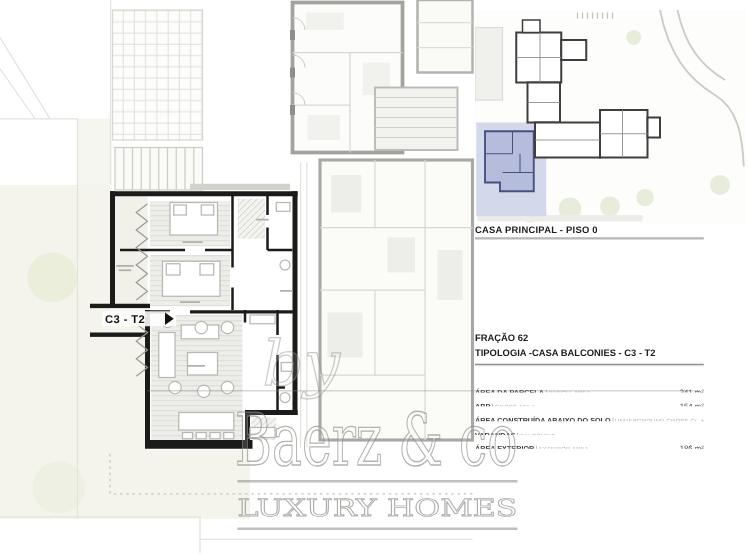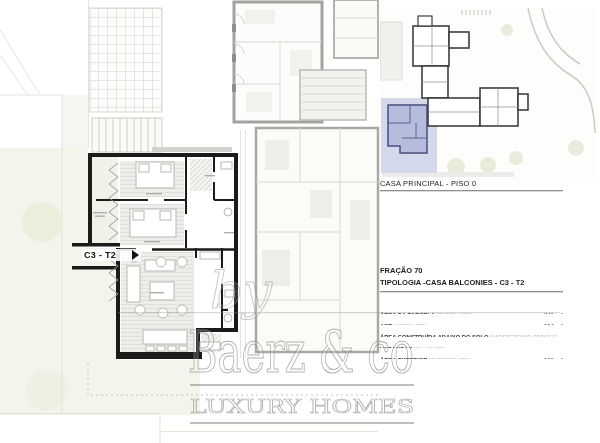"CASA PRINCIPAL - PISO 0" .caption { font-weight: normal -> bold }
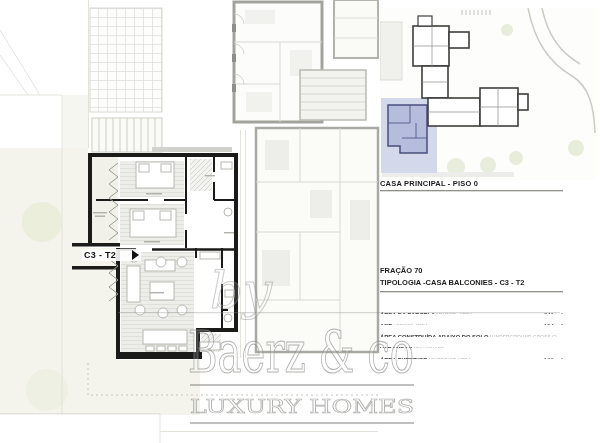"FRAÇÃO 70" div.info-line { text: 70 -> 62 }
